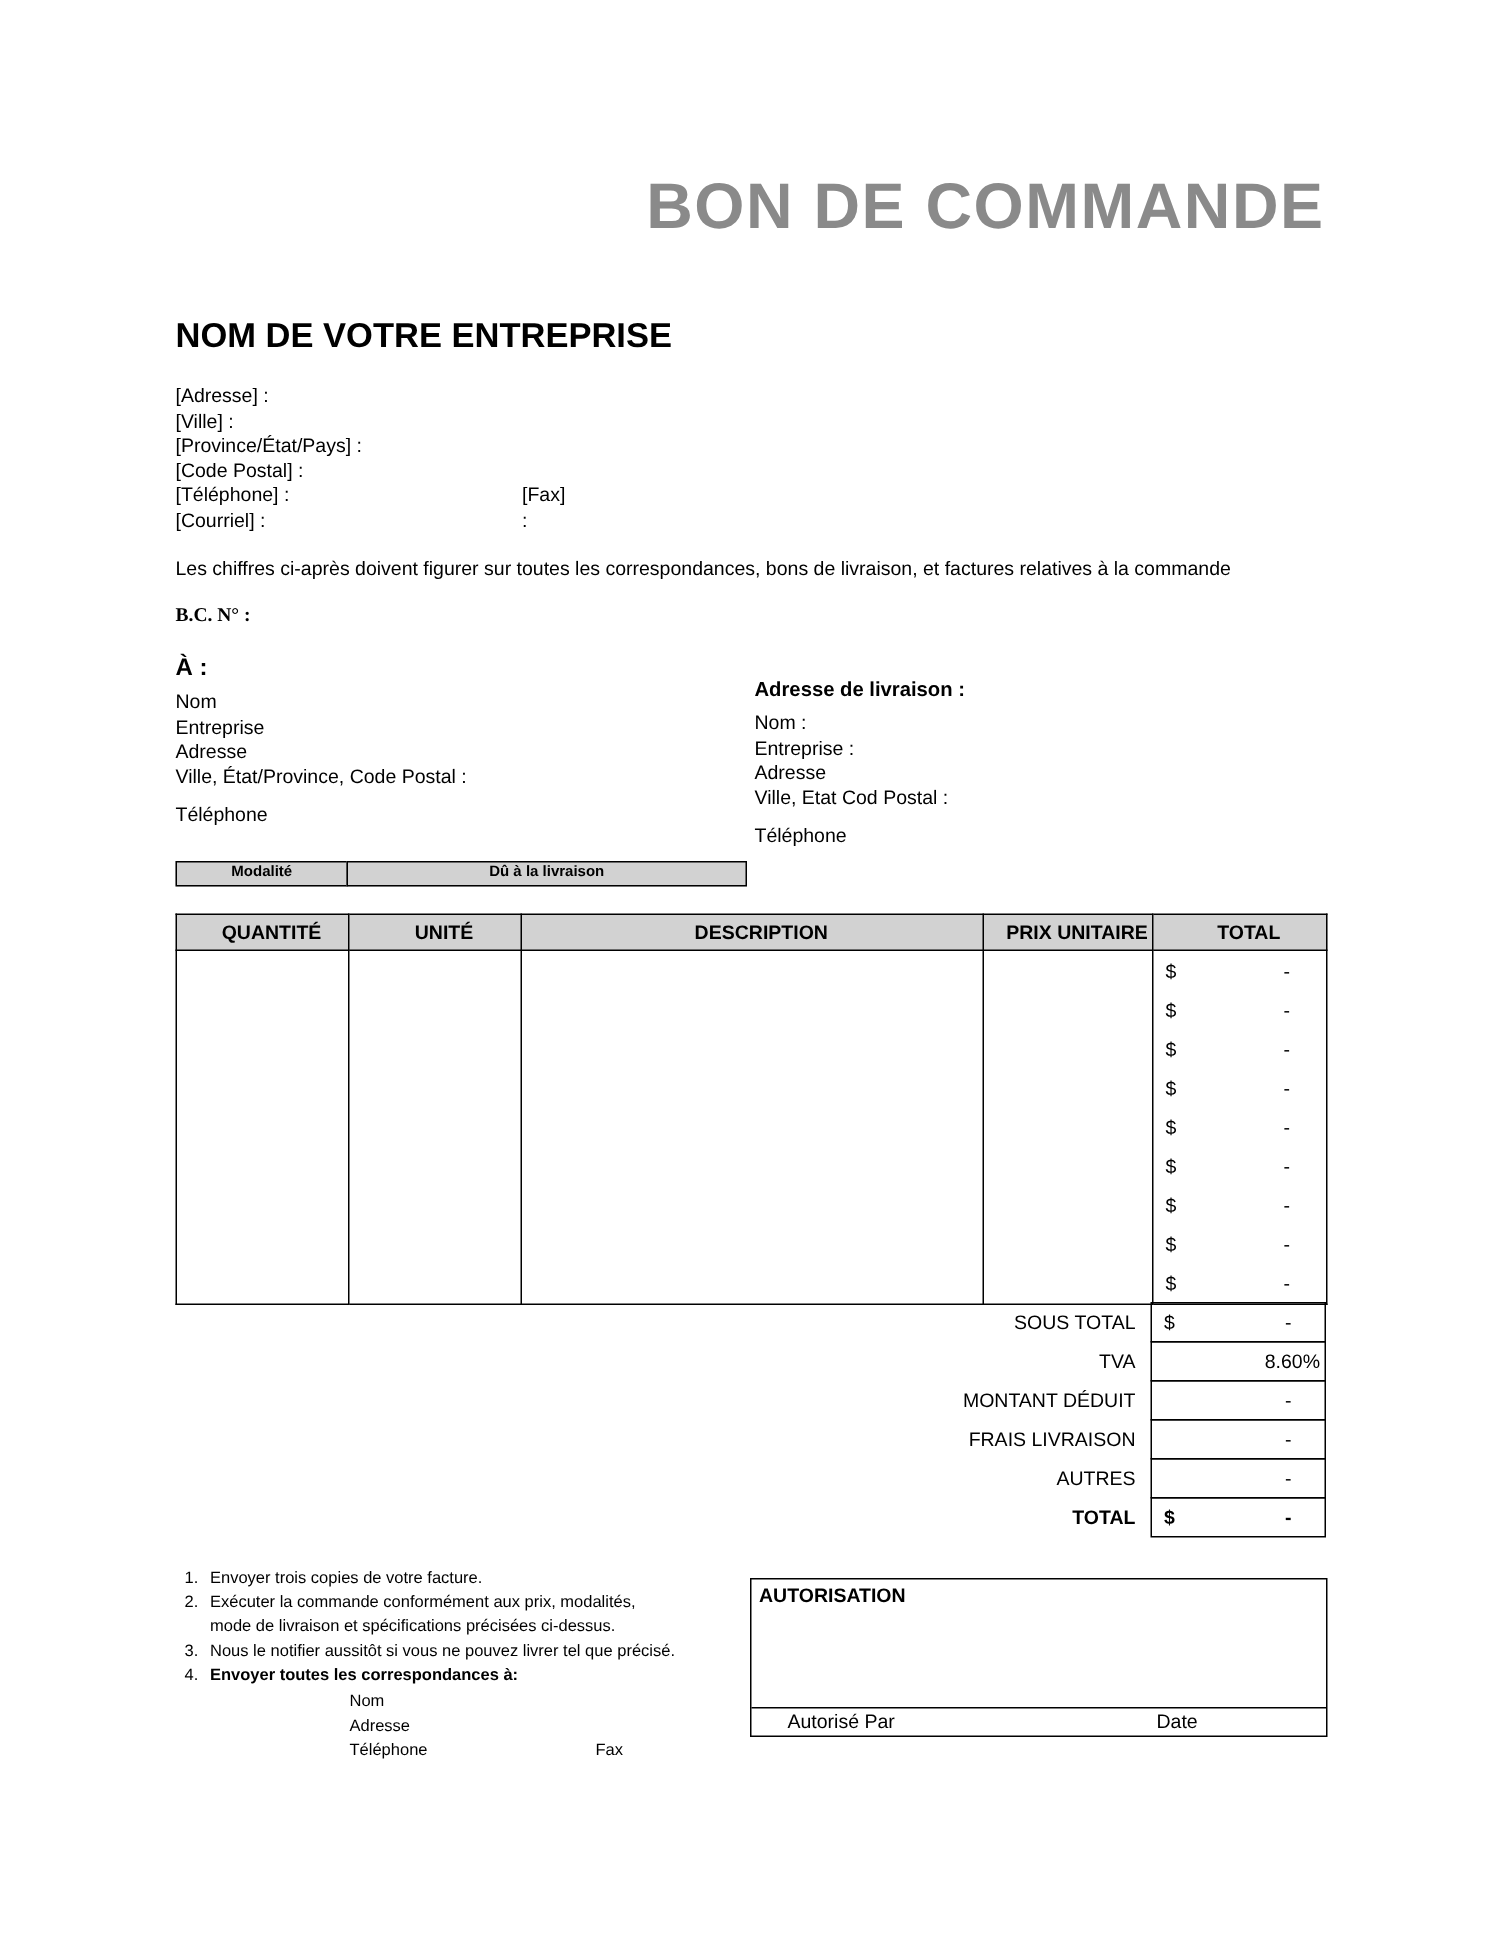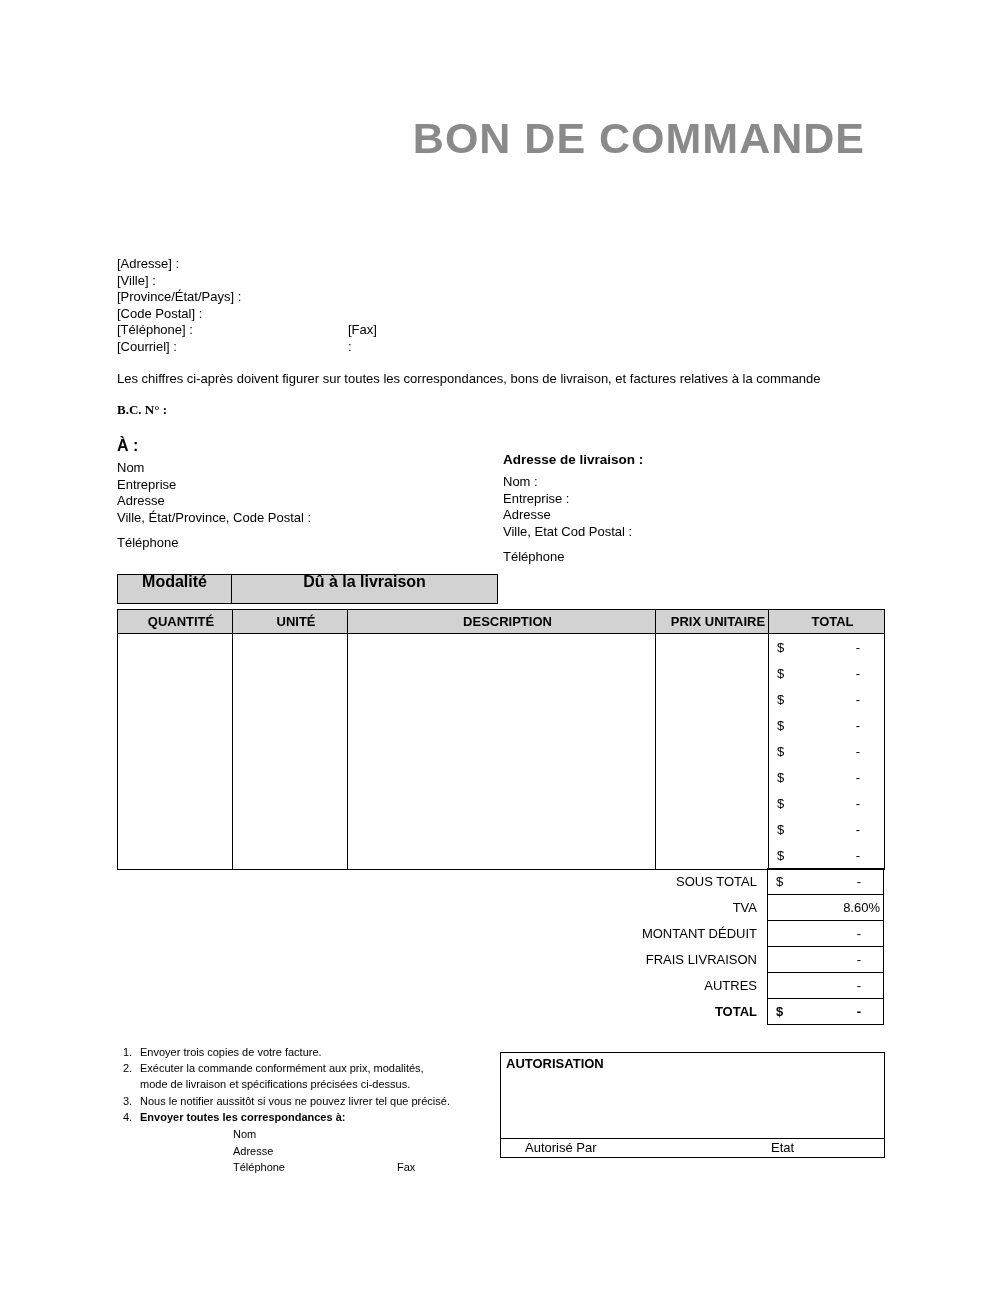"BON DE COMMANDE" .doc-title { right: 135px -> 117px }
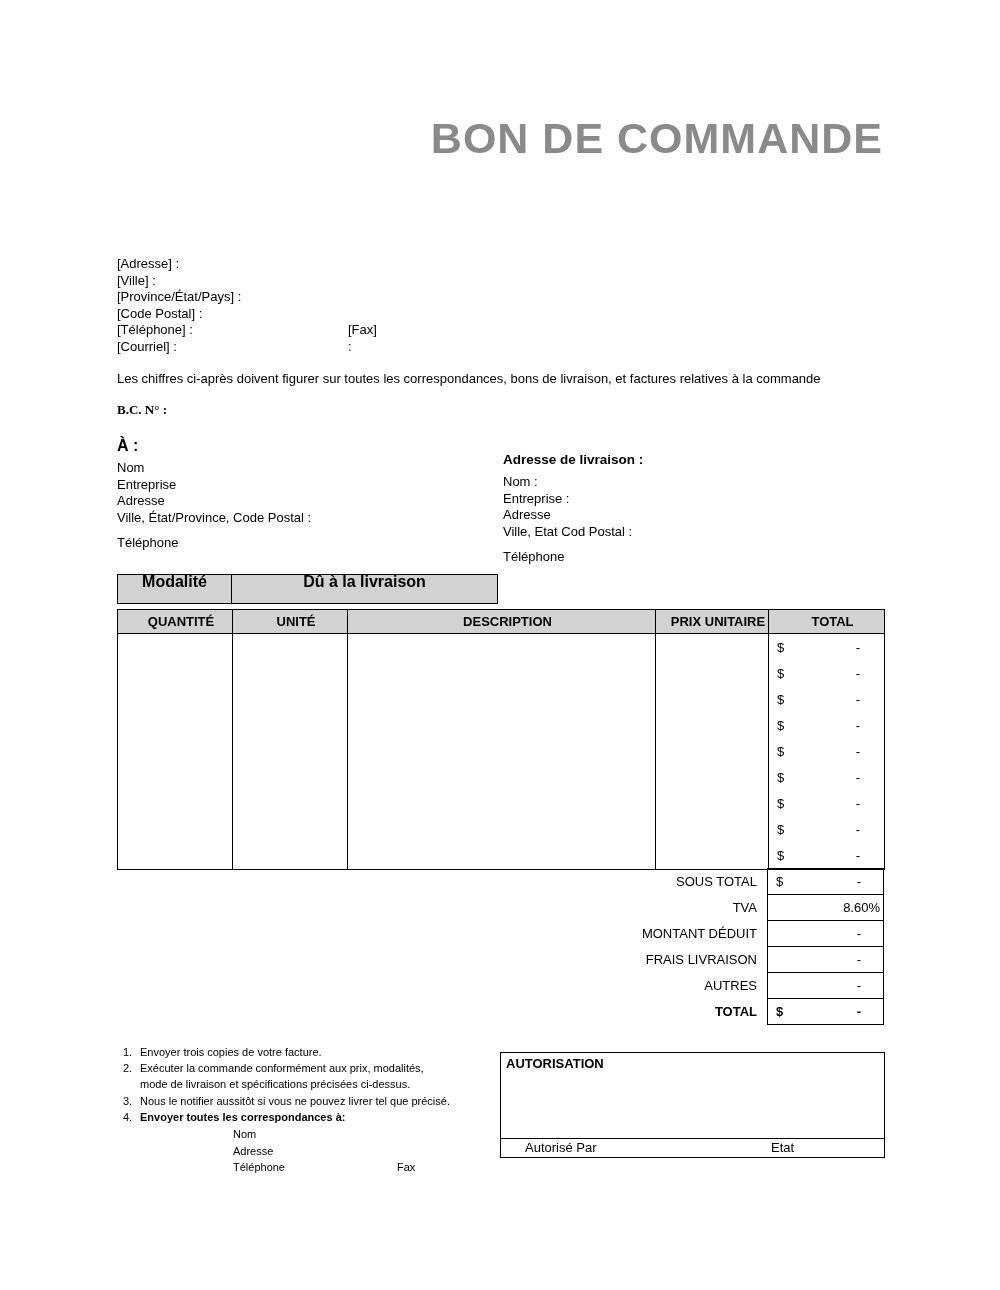"NOM DE VOTRE ENTREPRISE" div.company-name { html: none -> <div>NOM DE VOTRE ENTREPRISE</div> }
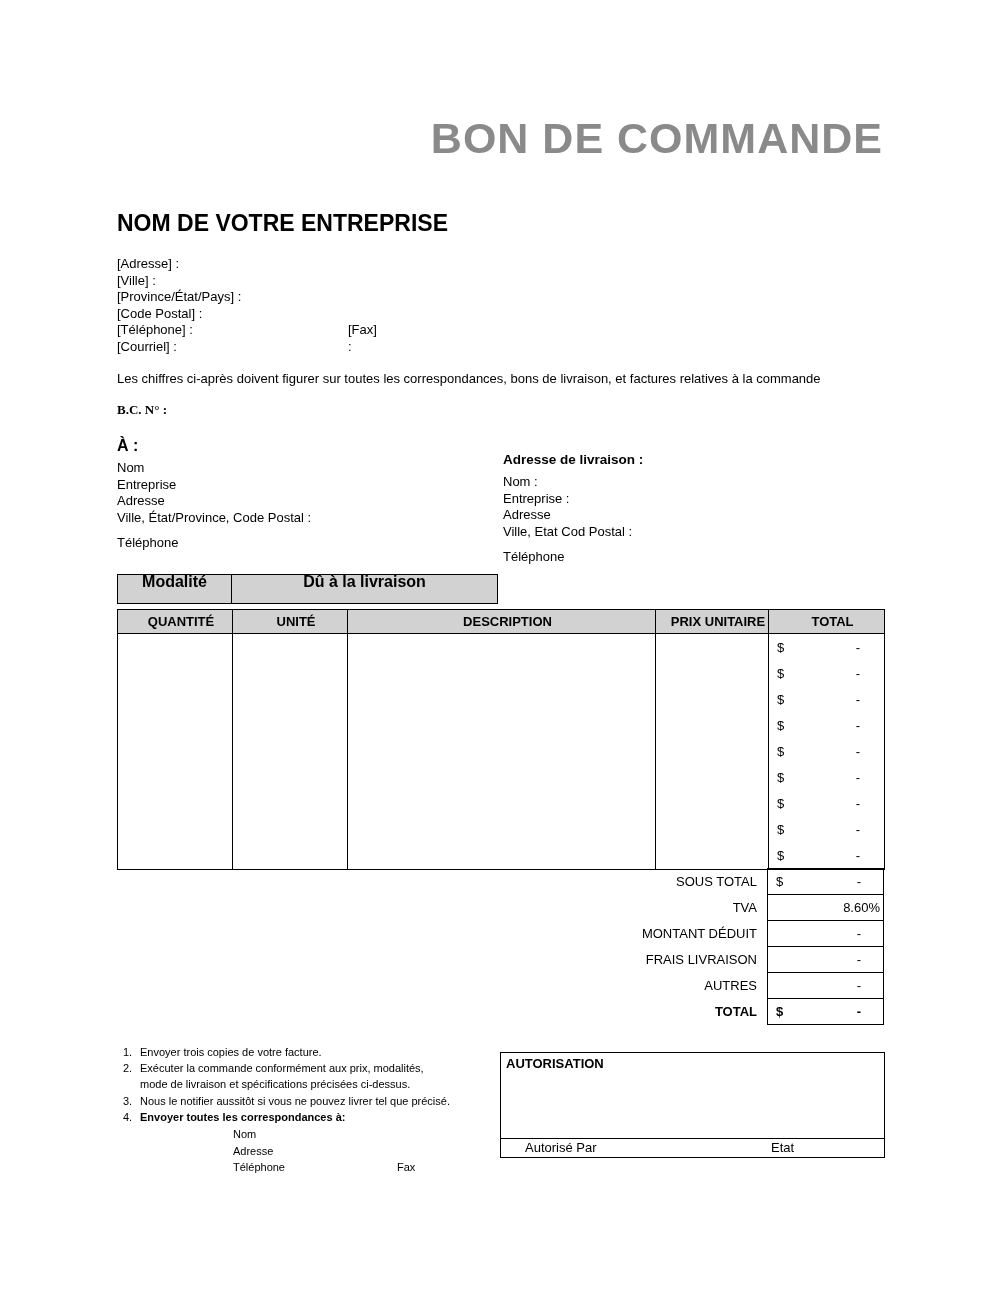"Modalité" .terms-cell { font-size: 16px -> 10px; height: 30px -> 17px }
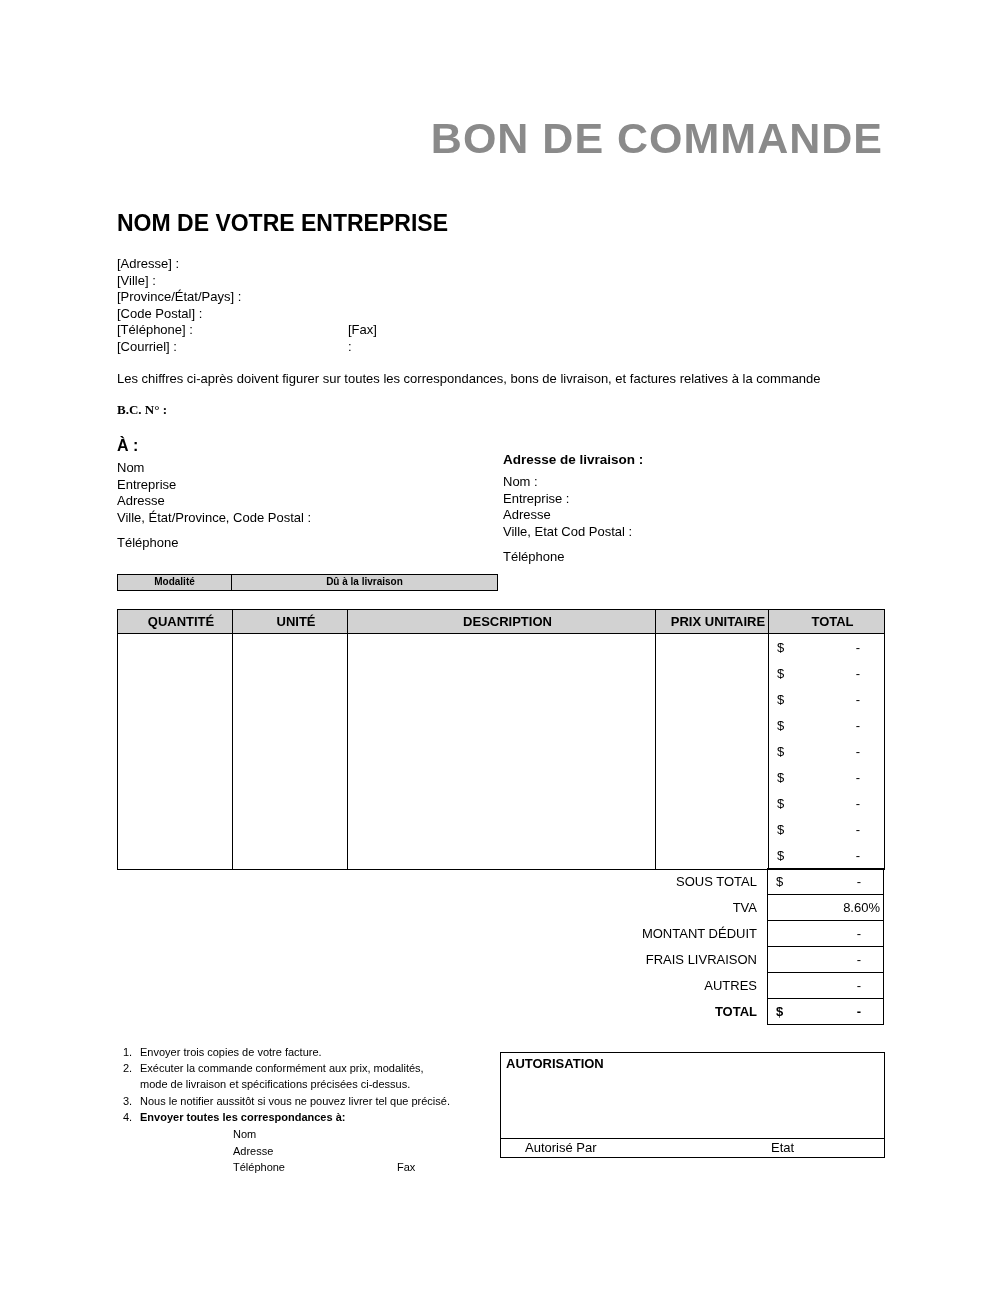"Etat" span.auth-date { text: Etat -> Date }
